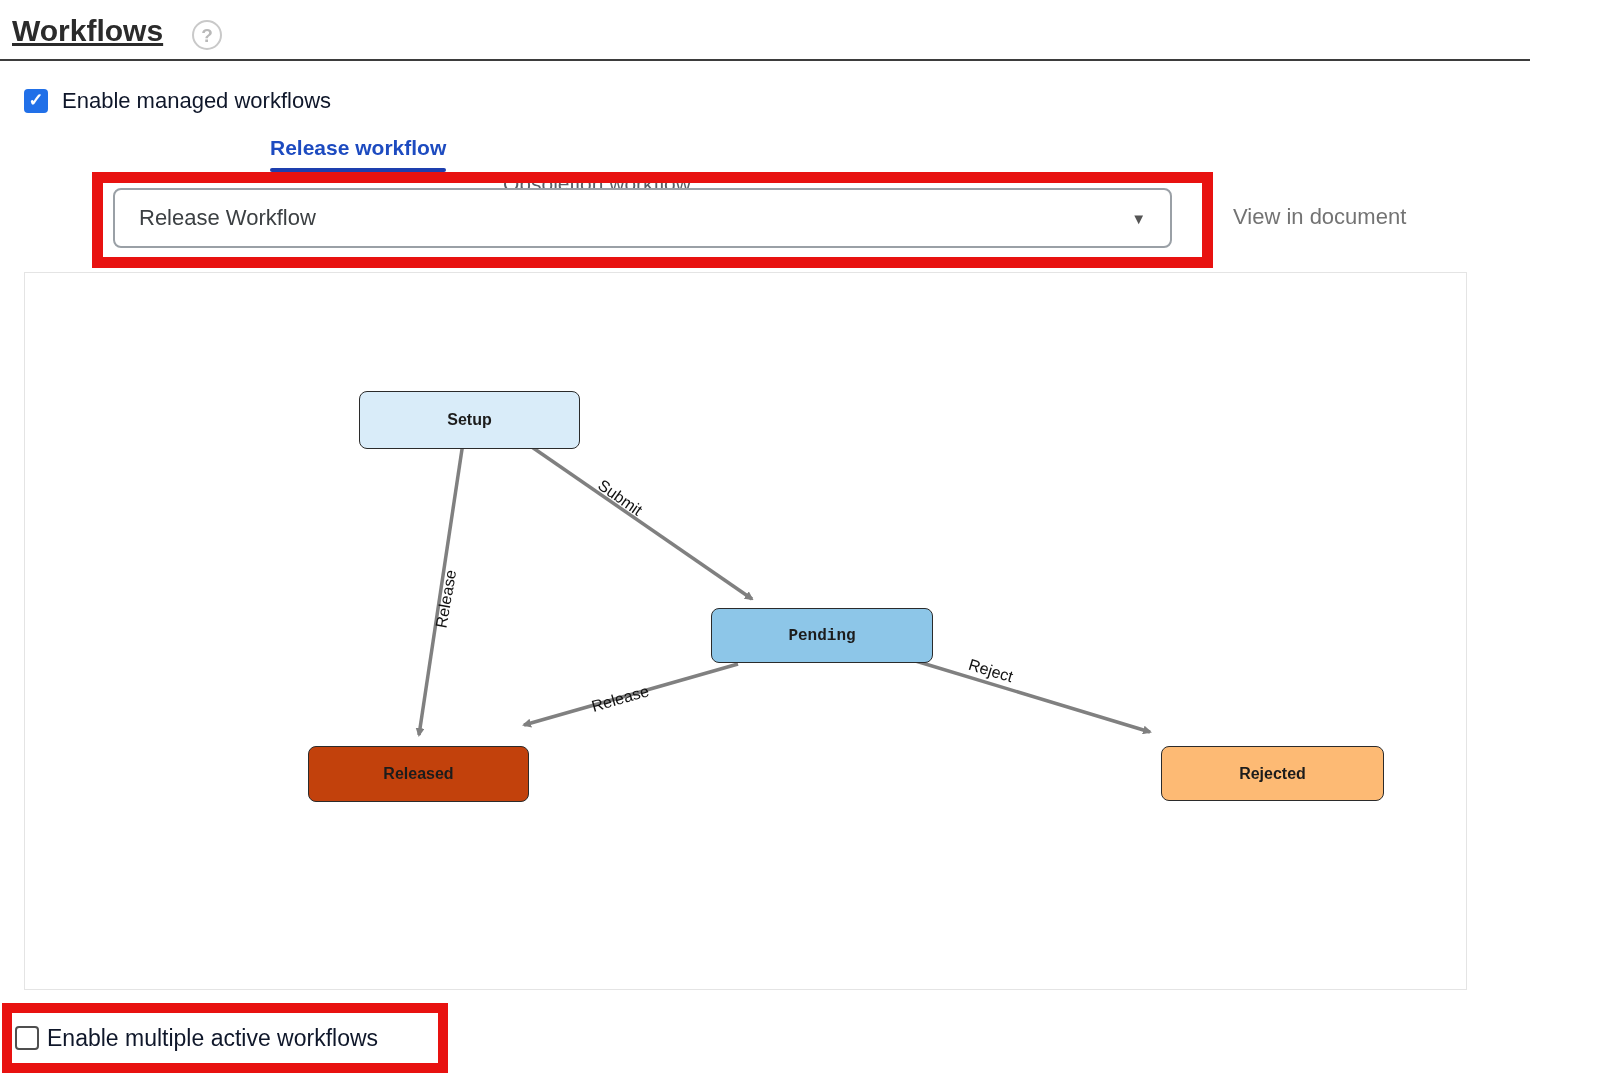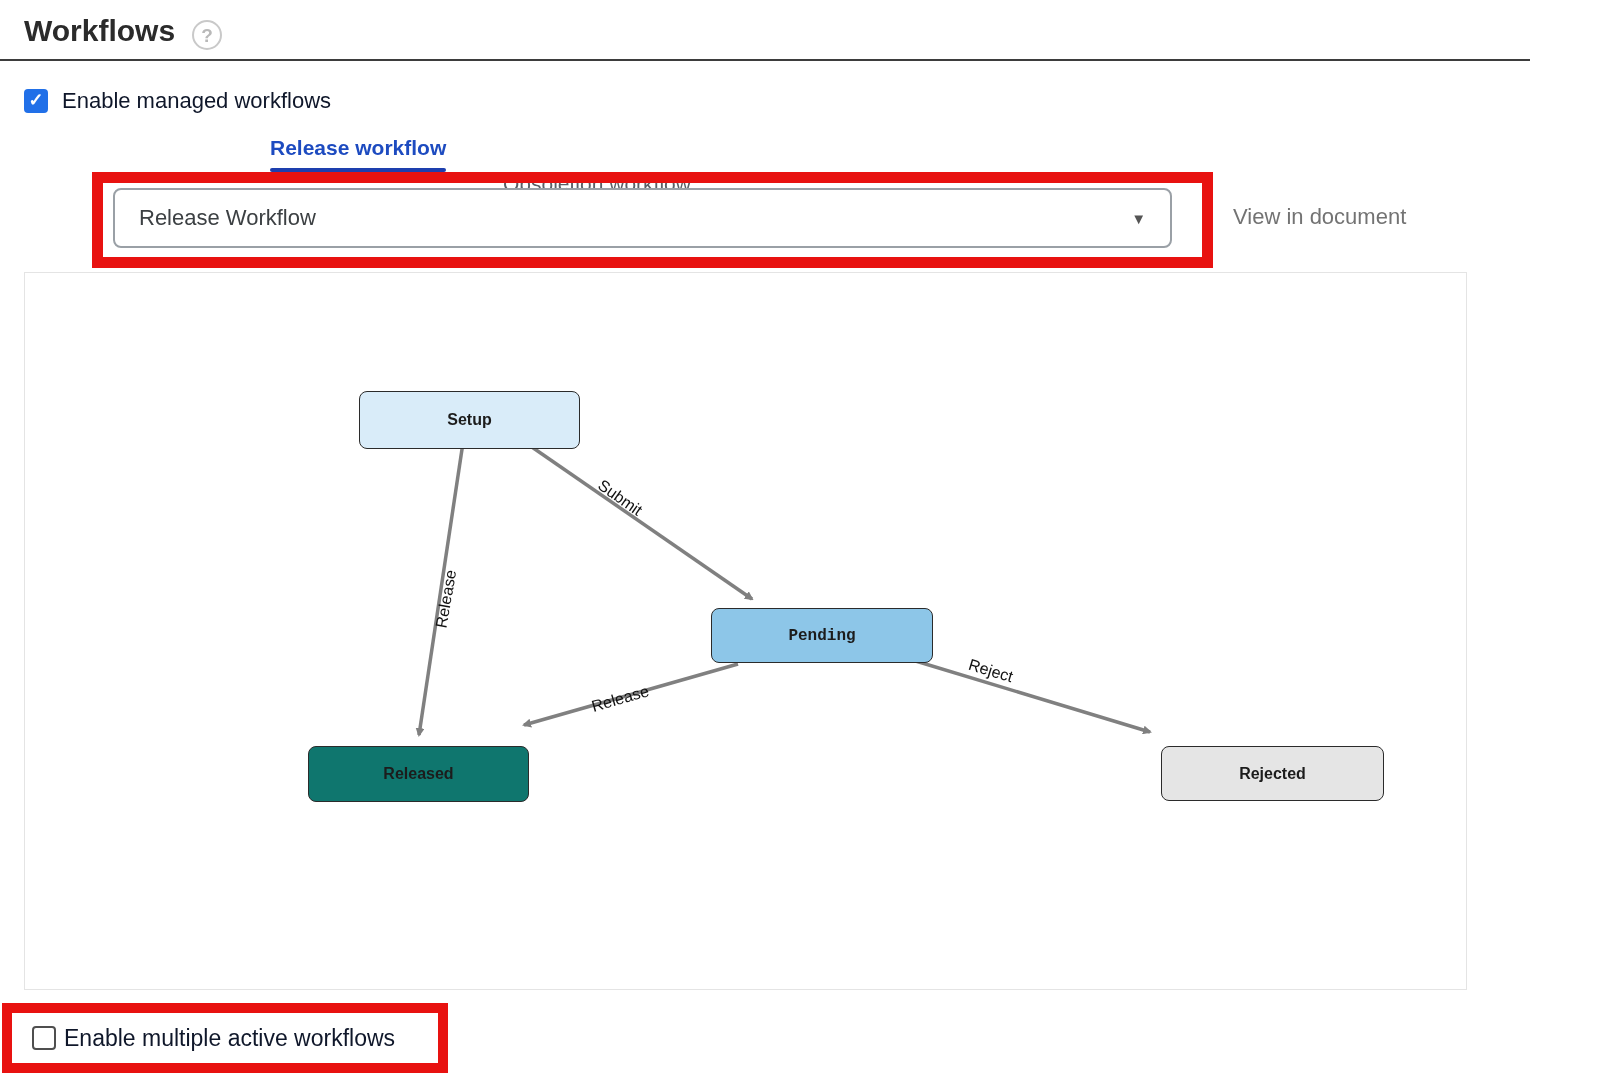"Workflows" .page-title { left: 24px -> 12px; text-decoration: none -> underline }
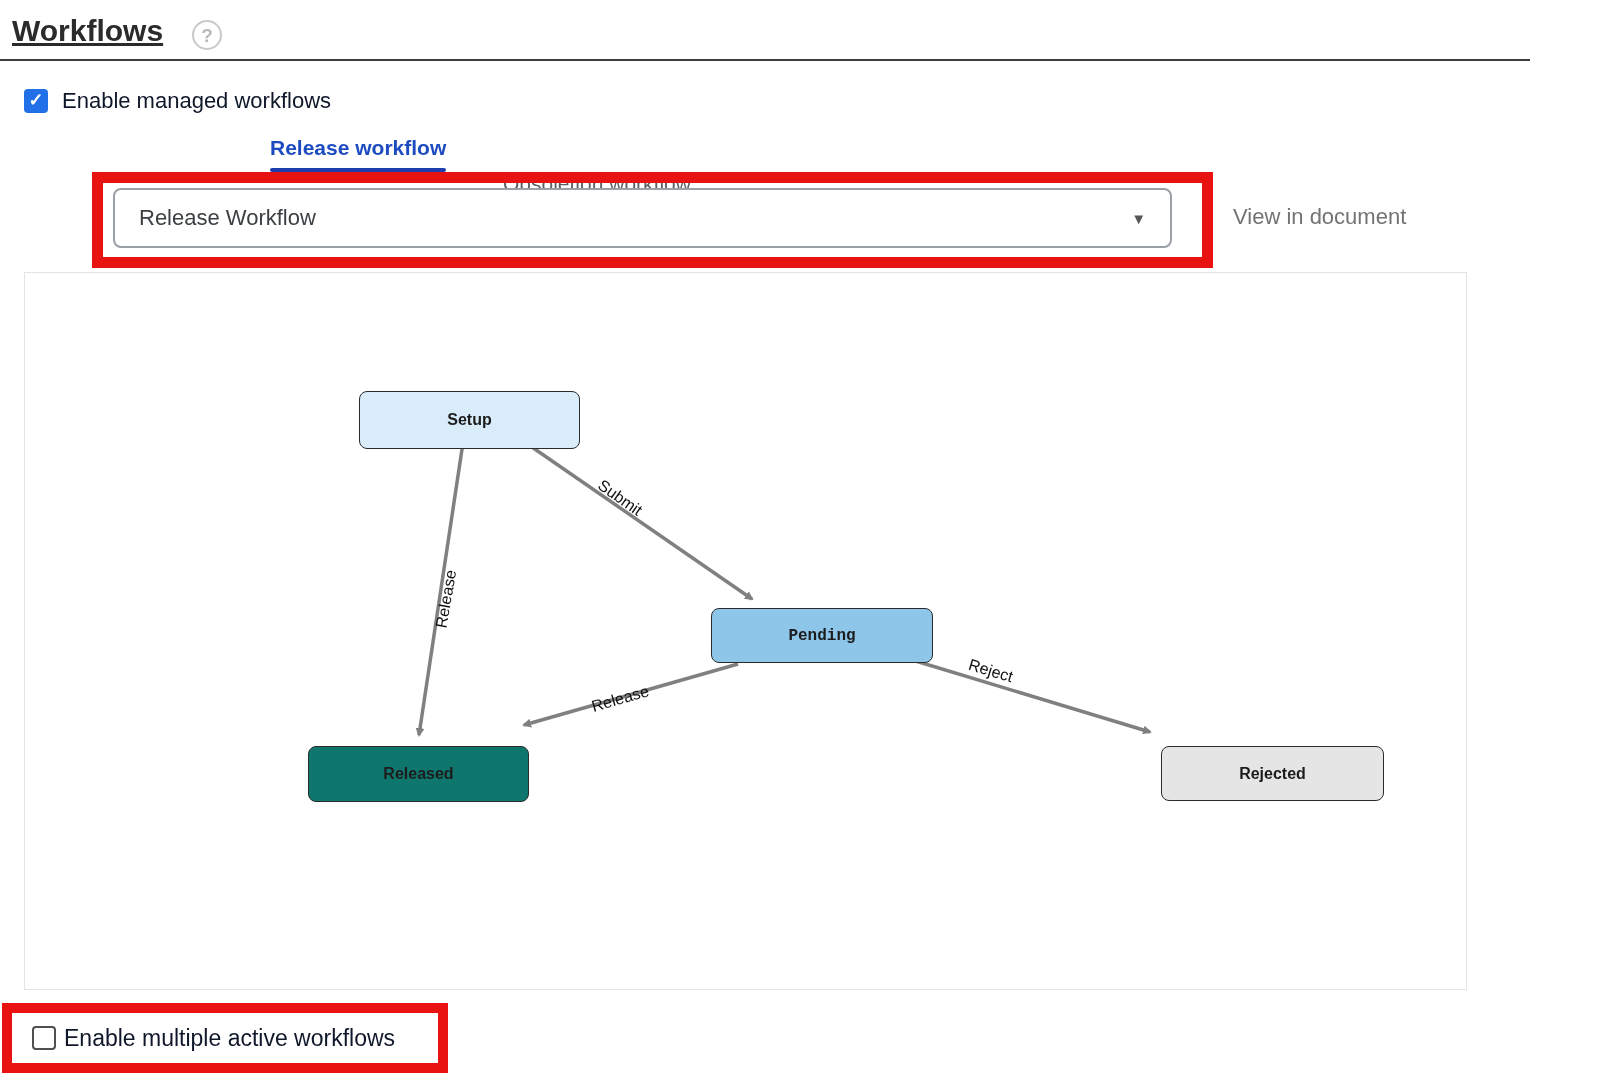"Released" .node-released { background: #0f766e -> #c2410c }
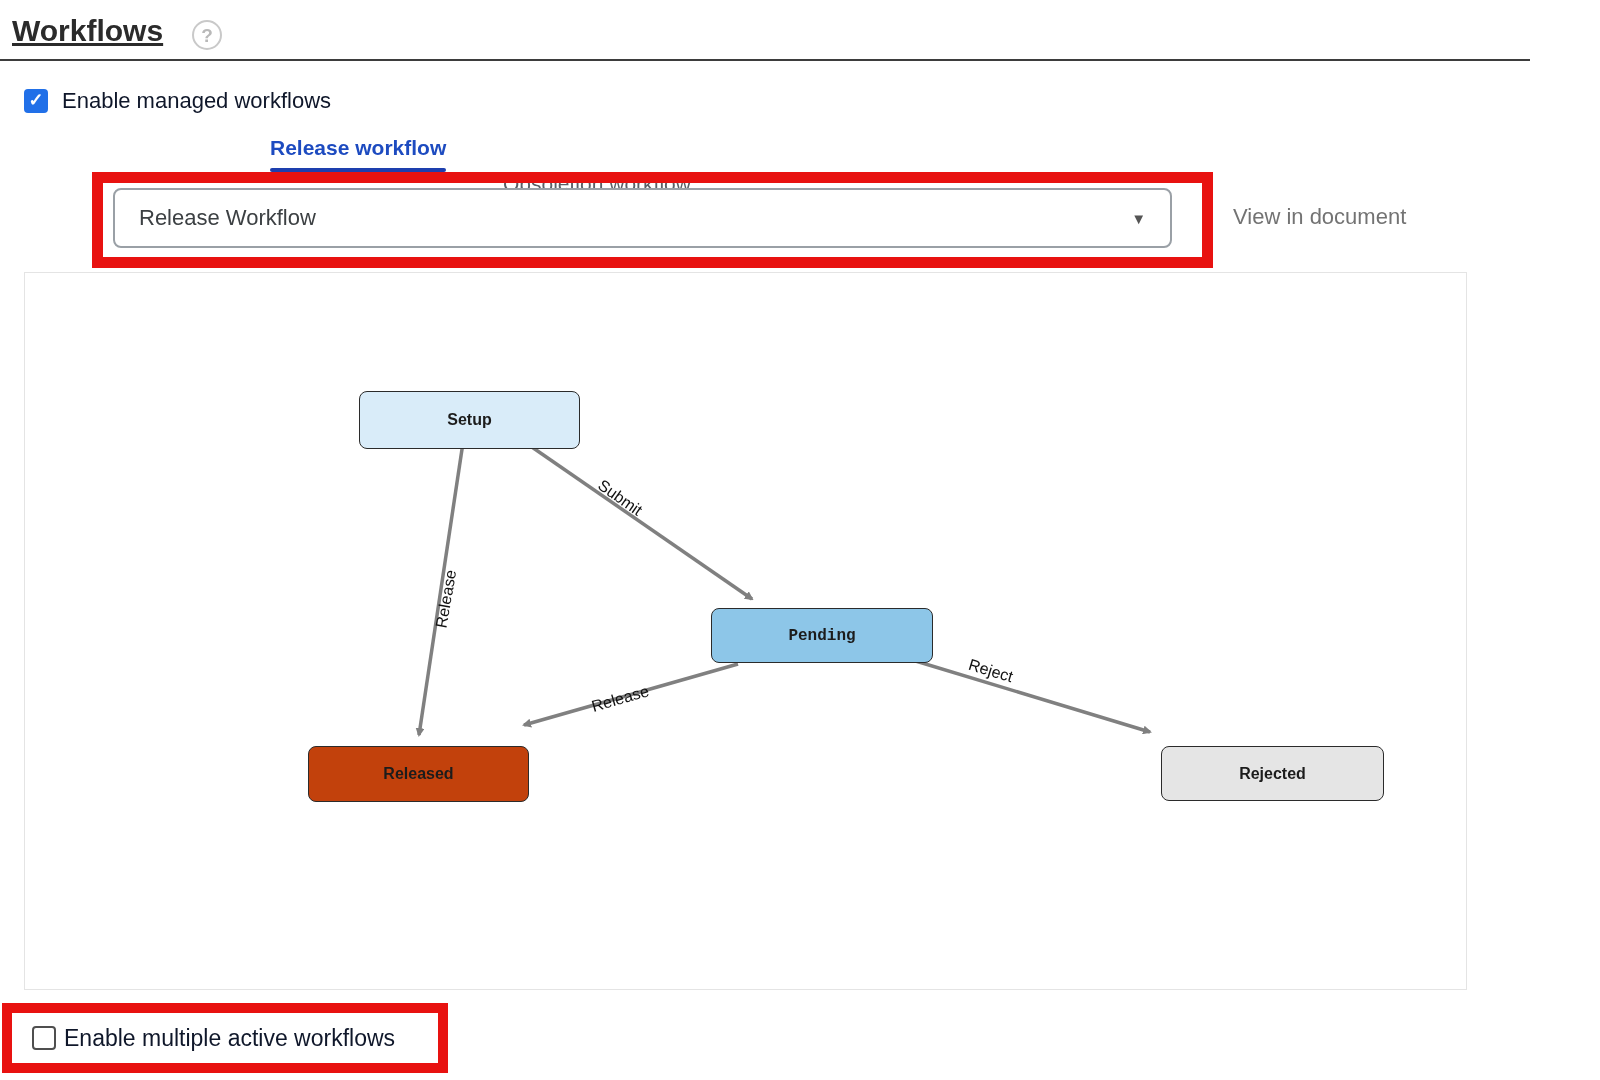"Rejected" .node-rejected { background: #e5e5e5 -> #fdba74 }
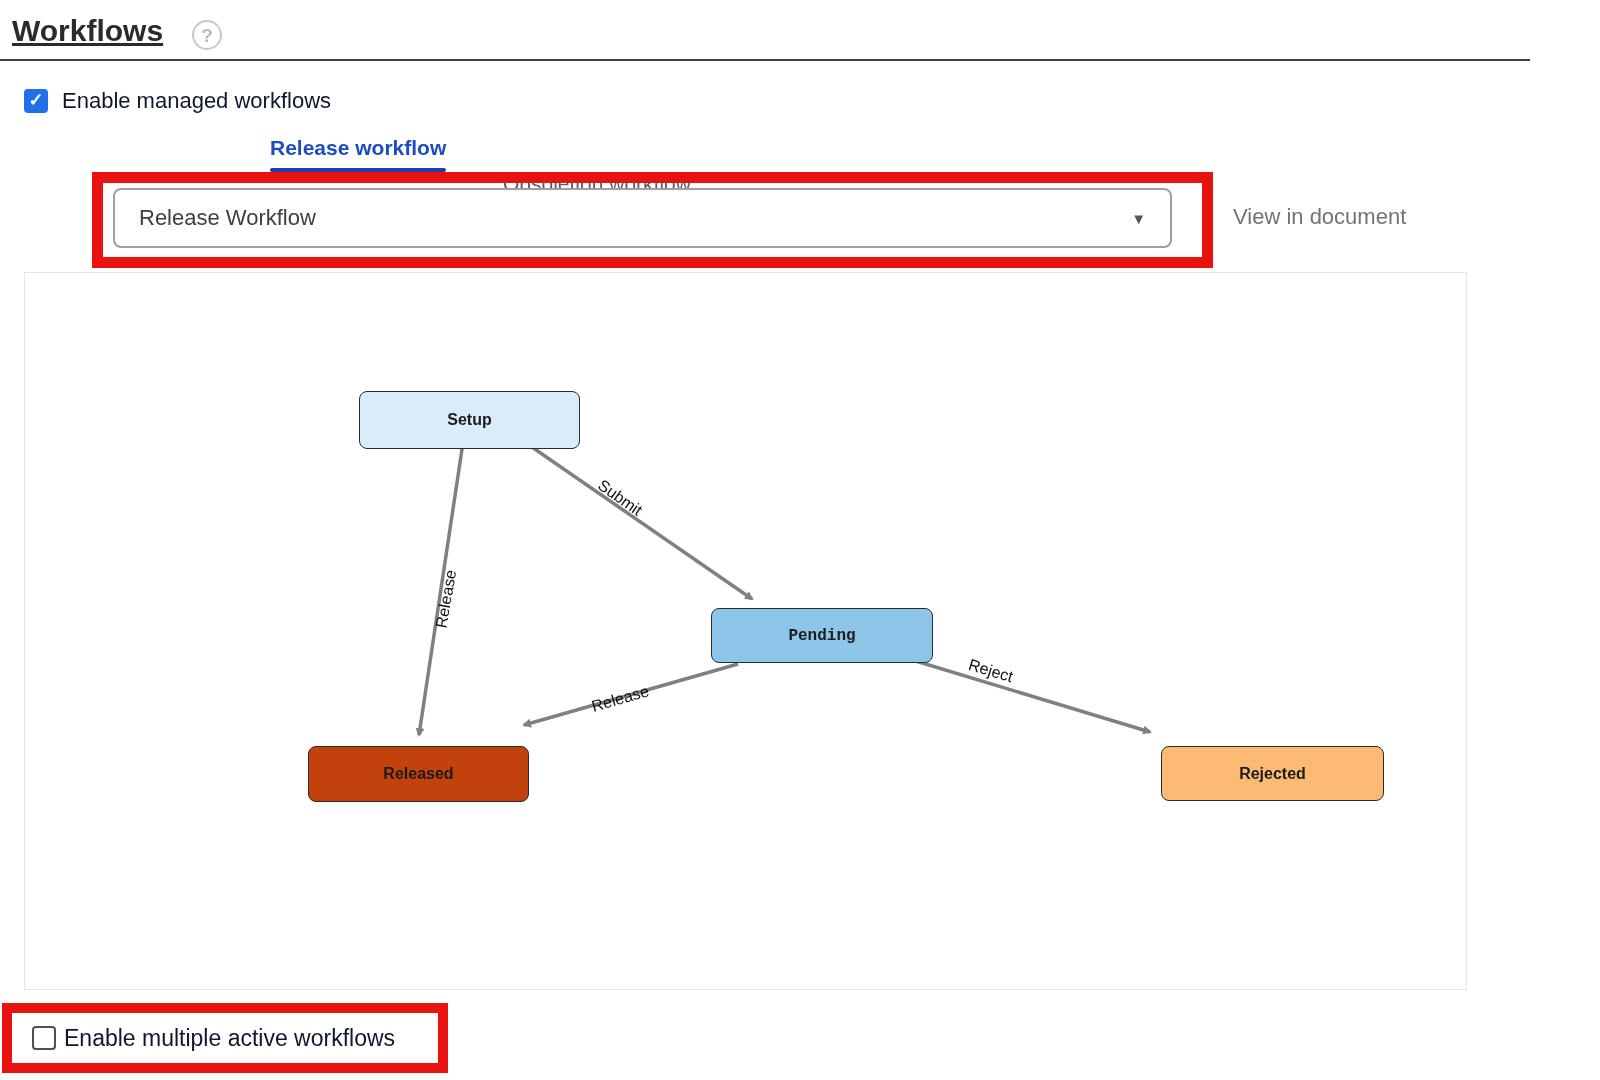"Enable multiple active workflows" .annot-2 { padding-left: 20px -> 3px }
